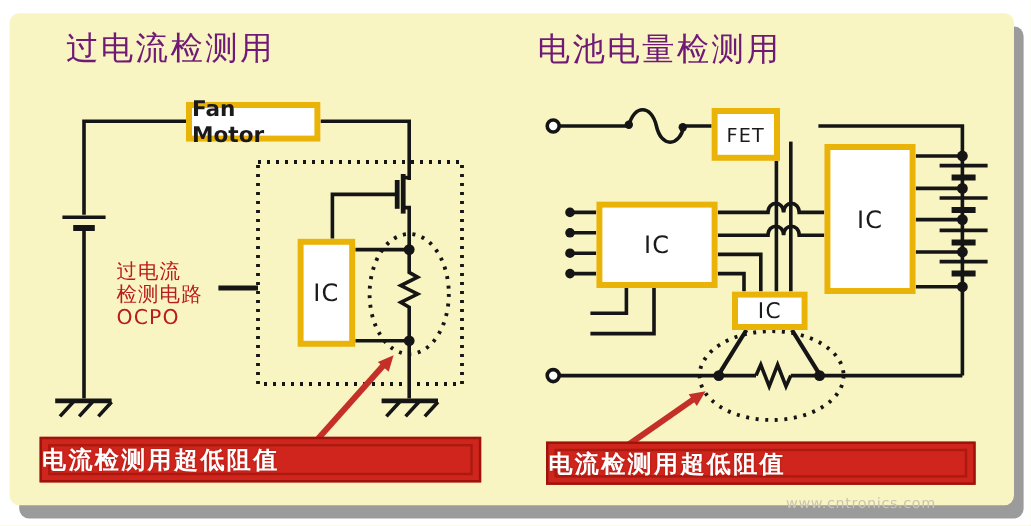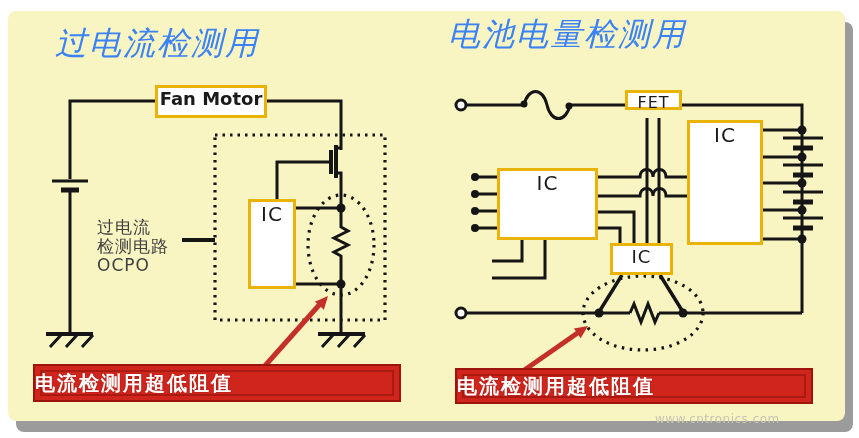"过电流检测用" .diagram-title { color: #3b82f6 -> #701a75; font-size: 32px -> 27px; font-style: italic -> none }
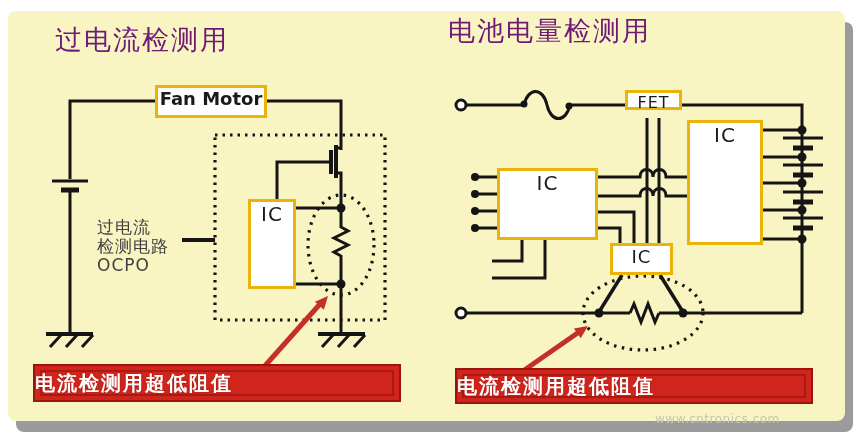"电池电量检测用" #right-title { top: 13px -> 23px }
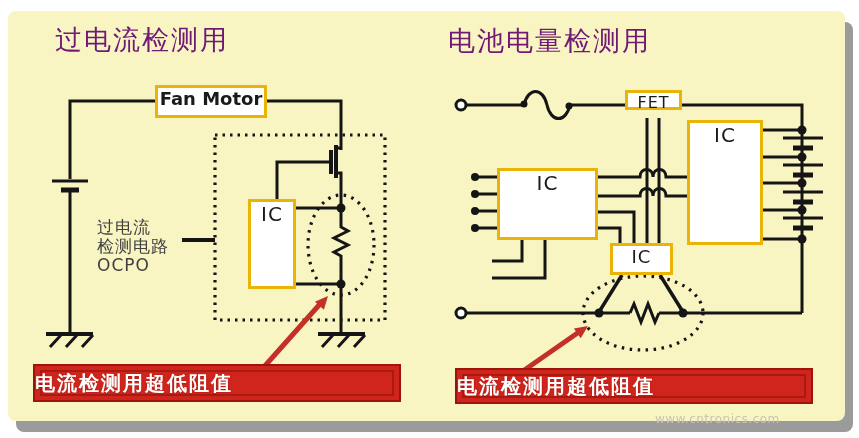"Fan Motor" .comp-box { align-items: flex-start -> center; border: 3px solid #eab308 -> 5px solid #eab308 }
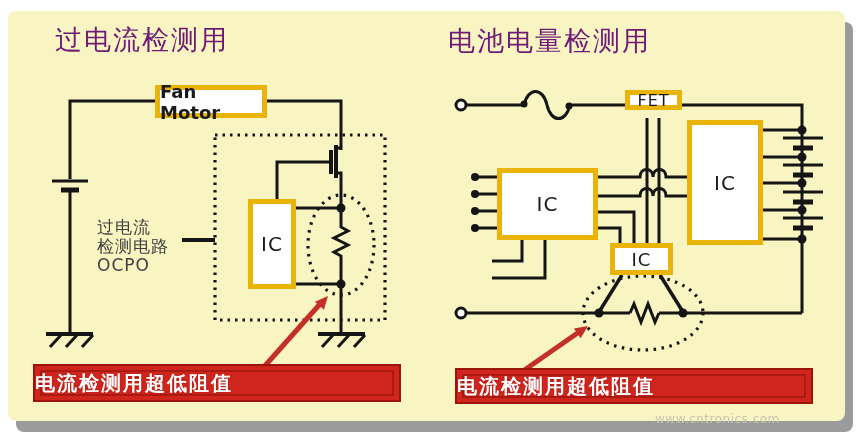"FET" #fet-box { height: 20px -> 44px; left: 625px -> 593px }
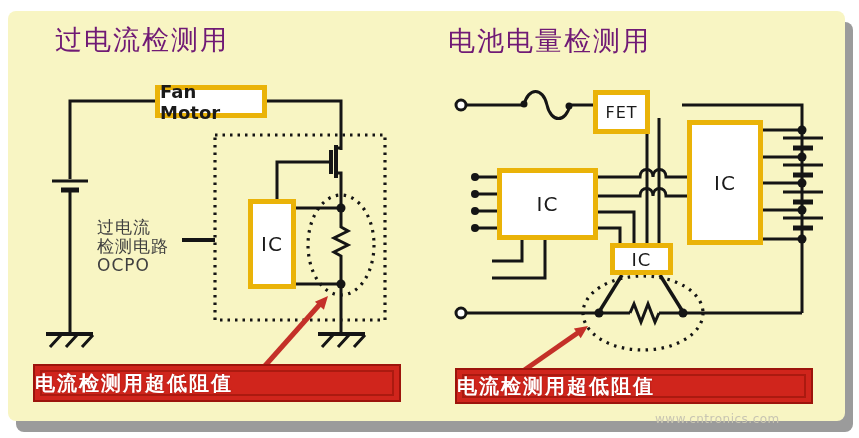"过电流" .multiline-label { color: #404040 -> #b91c1c }
